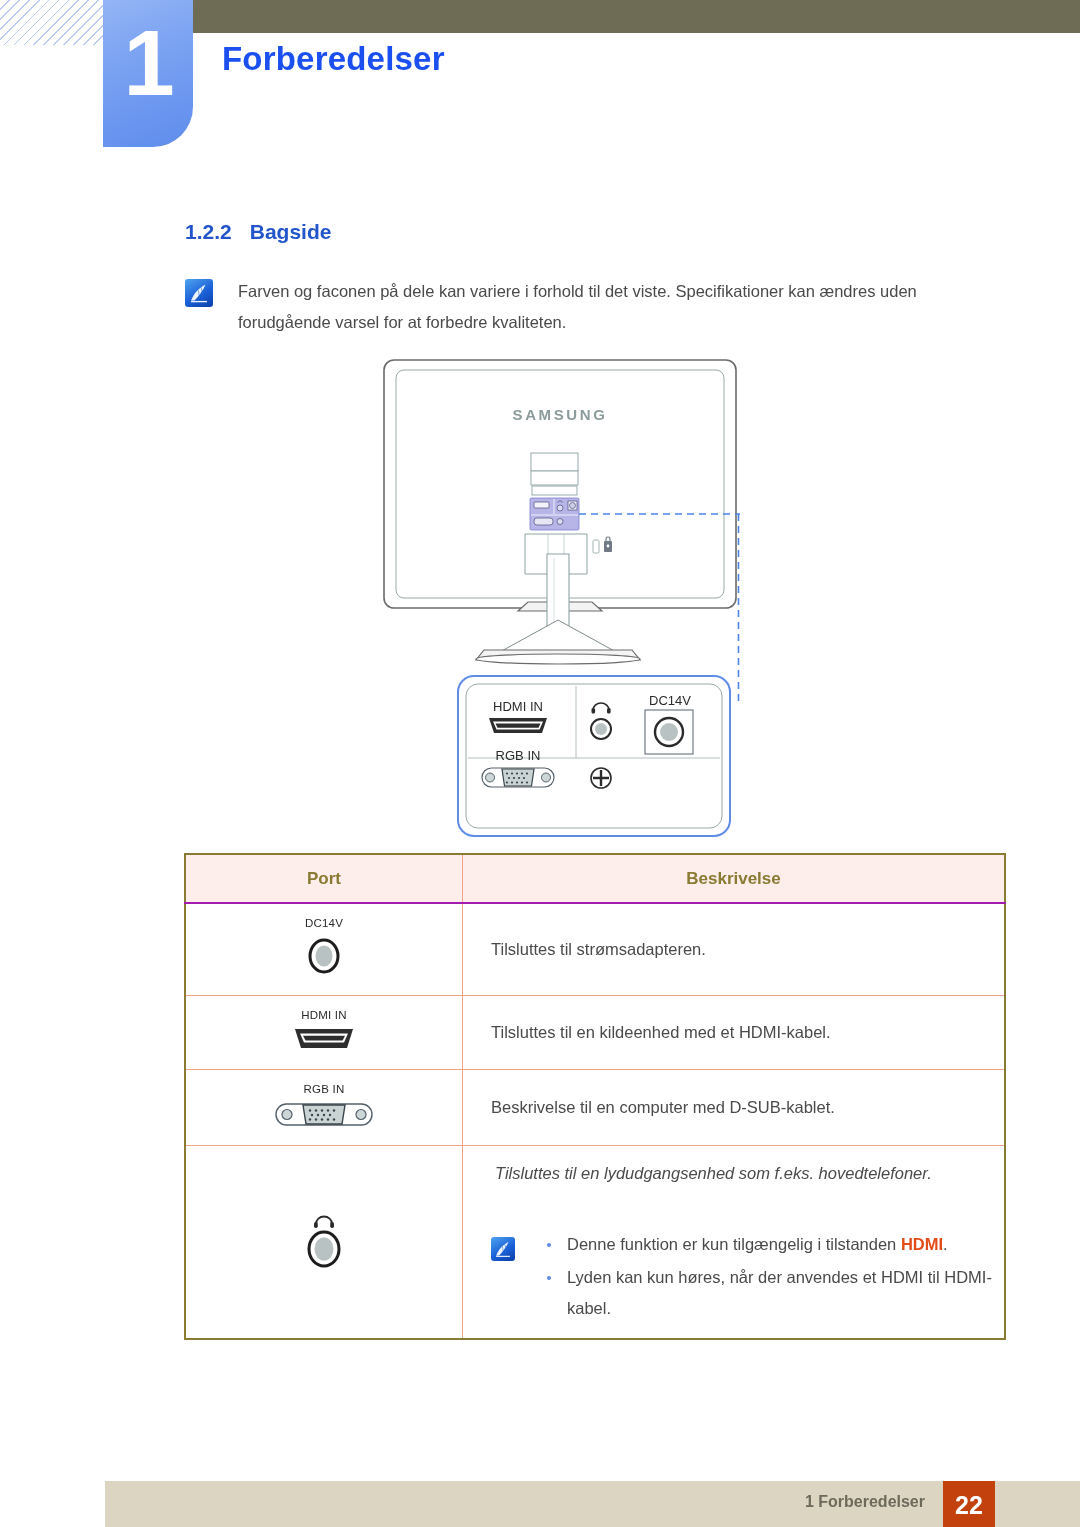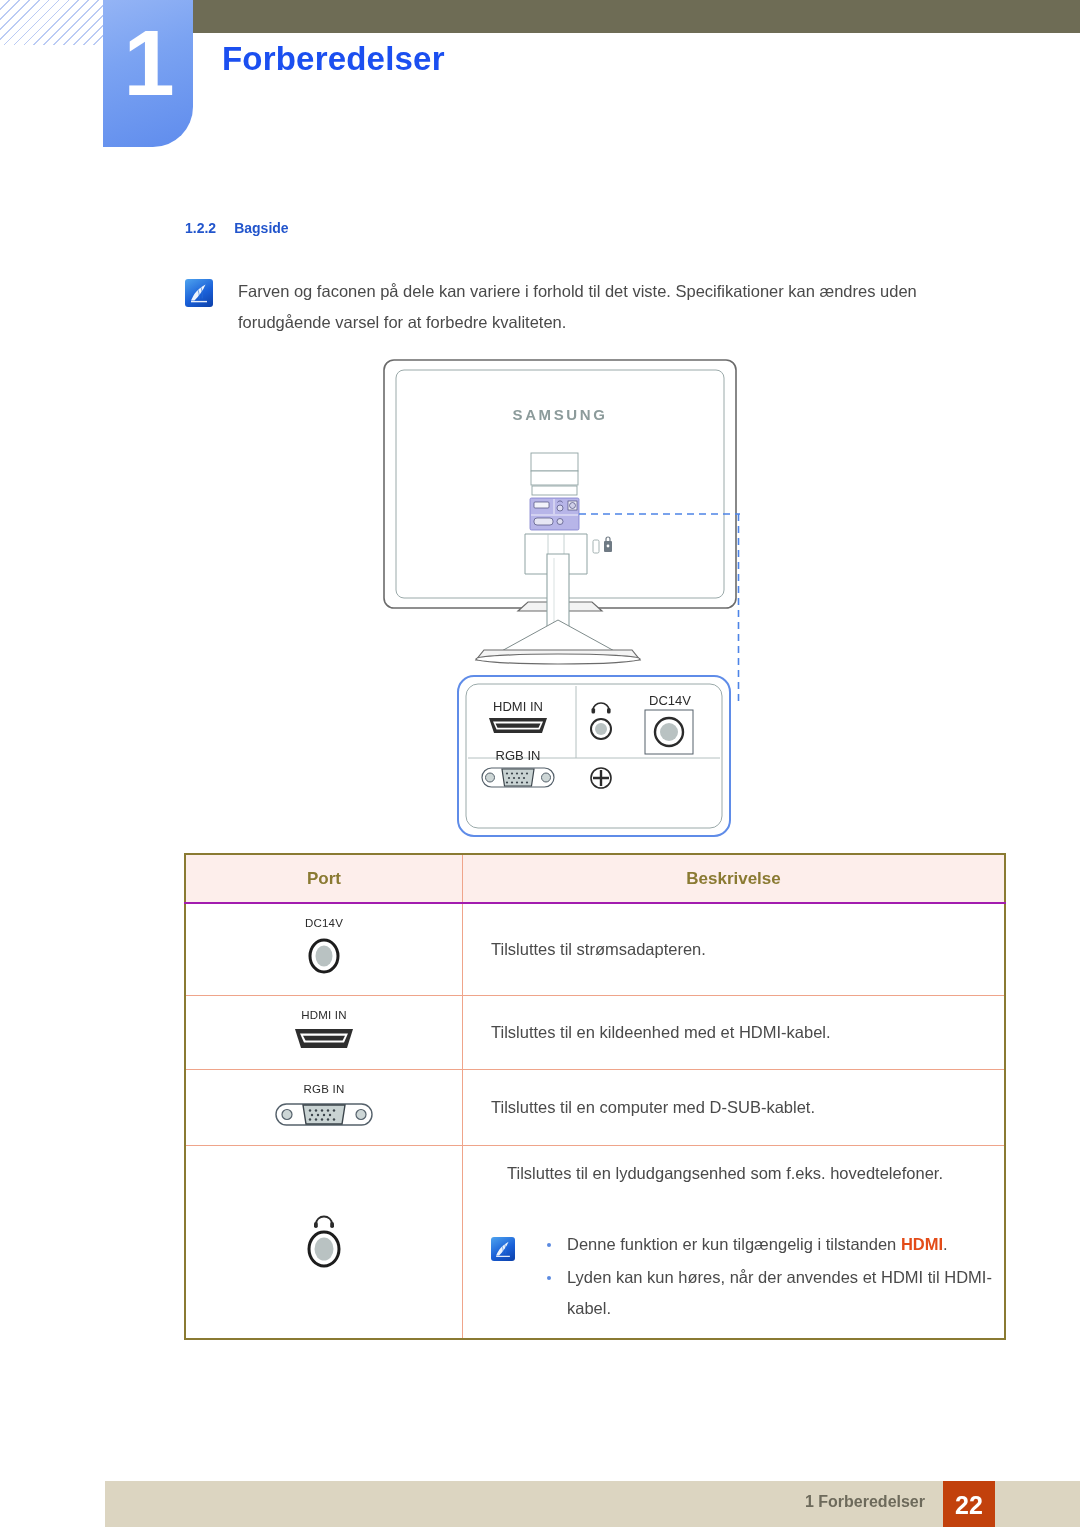"1.2.2 Bagside" .section-heading { font-size: 14px -> 21px }
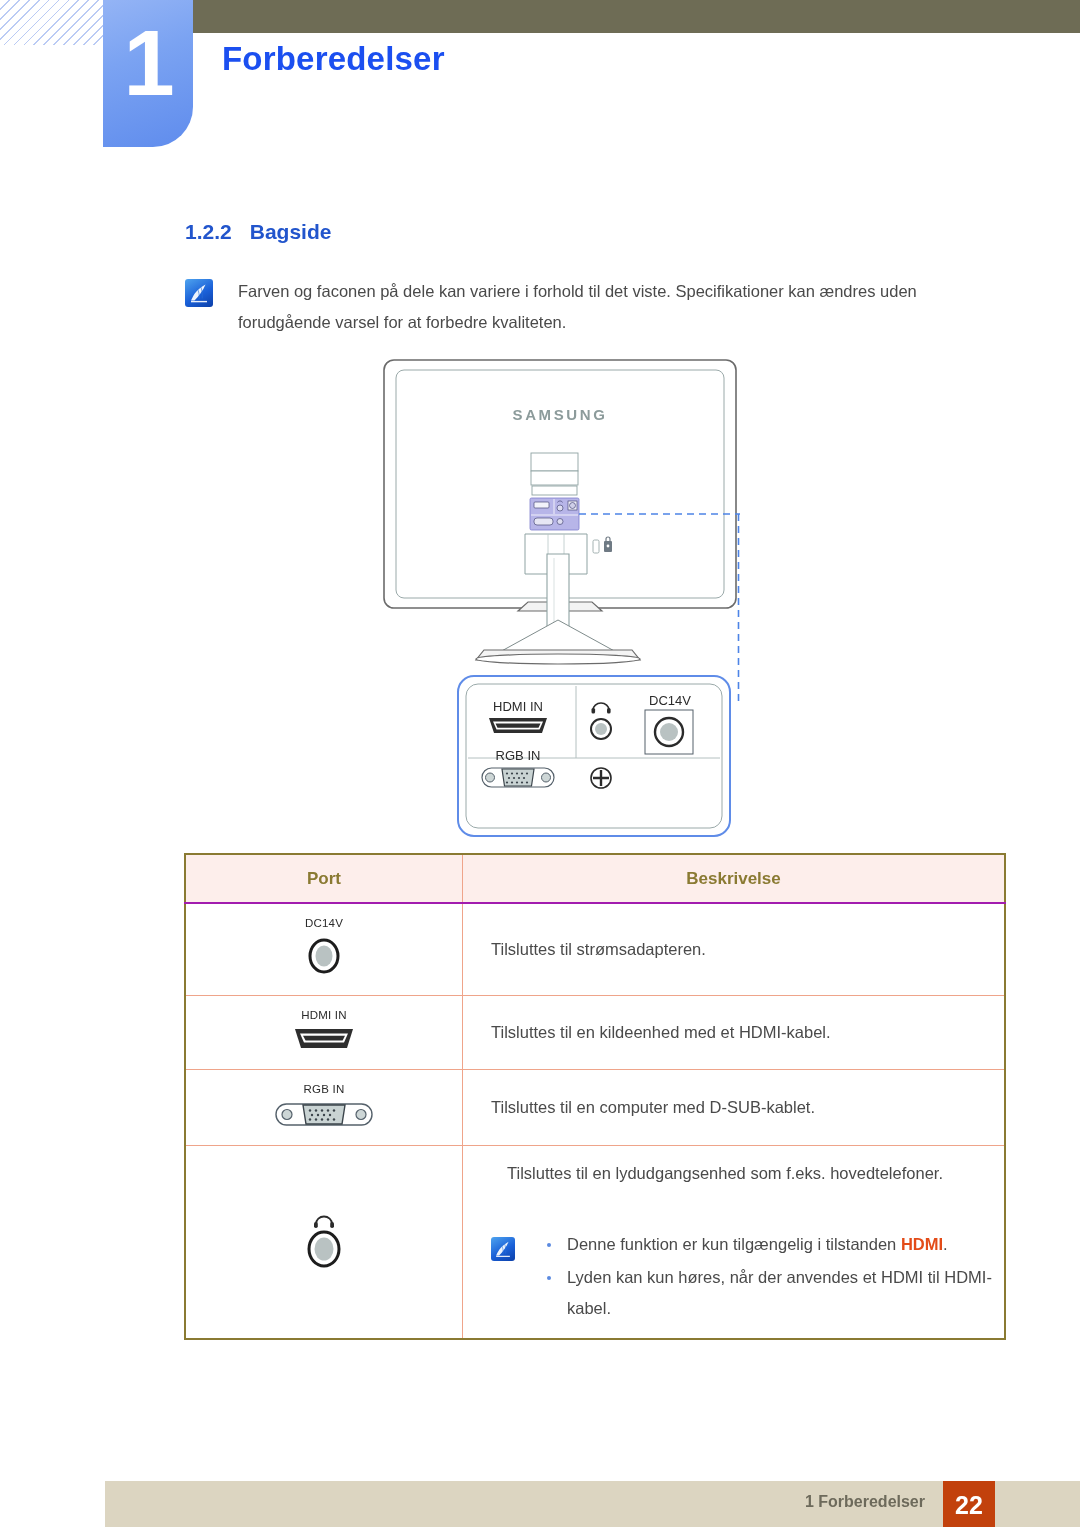"Tilsluttes til en computer med" td.cell-desc { text: Tilsluttes -> Beskrivelse }
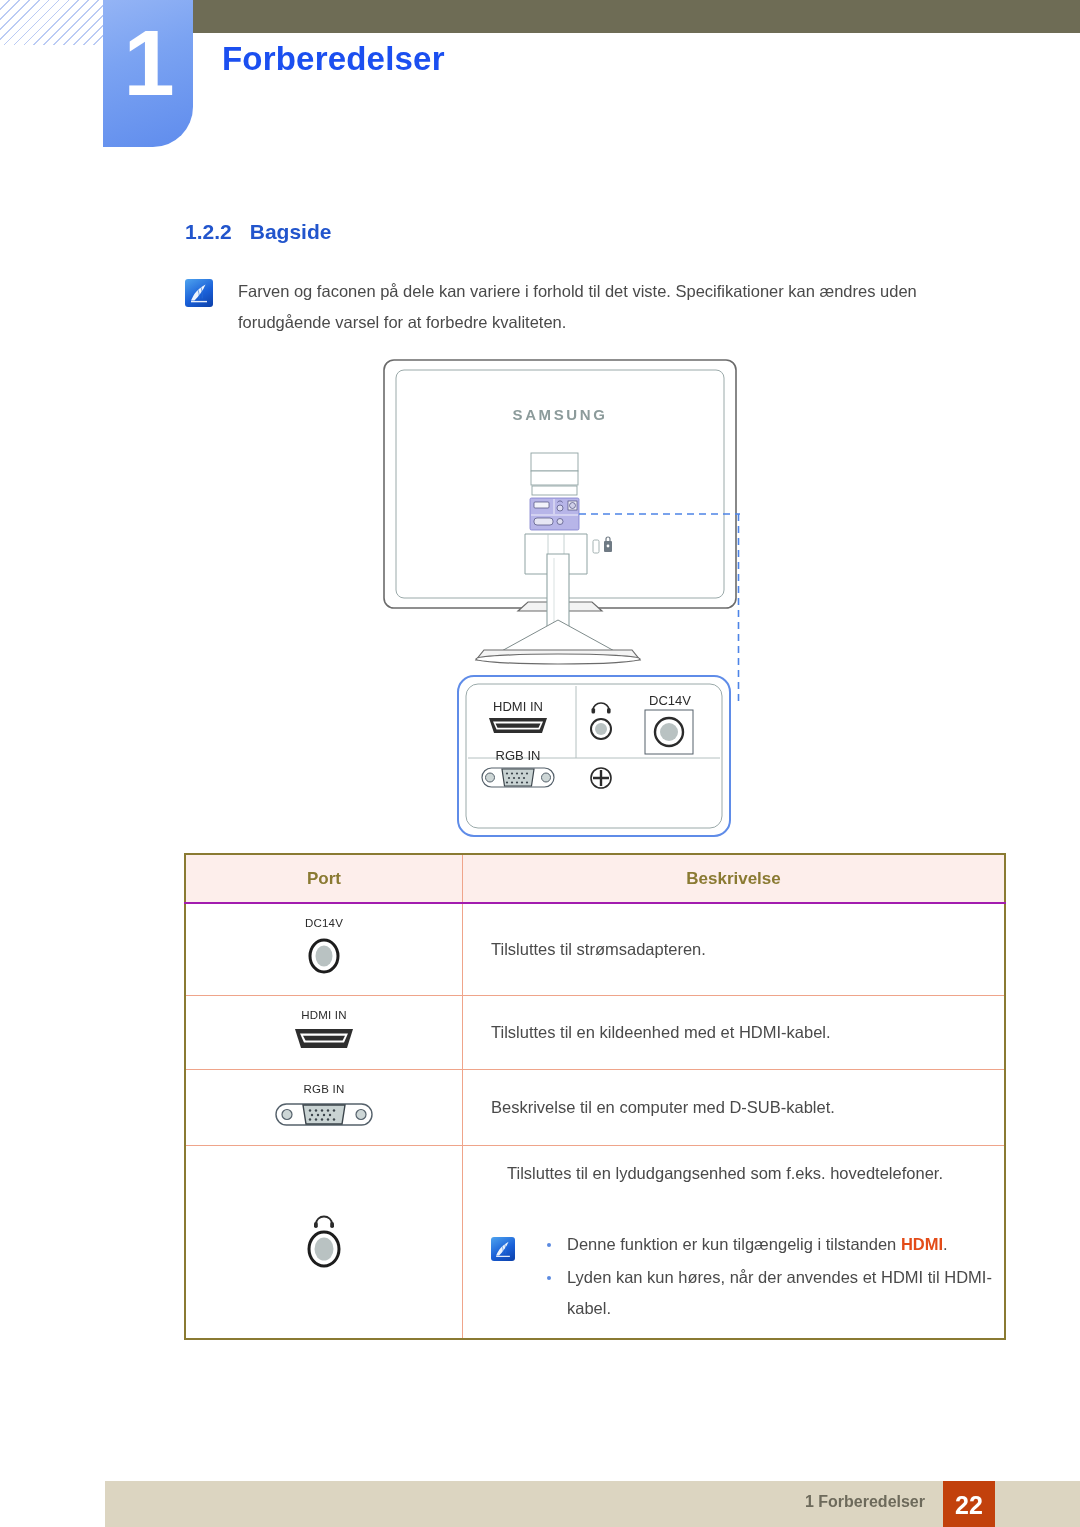"Tilsluttes til en lydudgangsenhed som" .desc-line { font-style: none -> italic; margin: 2px 0 10px 16px -> 2px 0 10px 4px }
